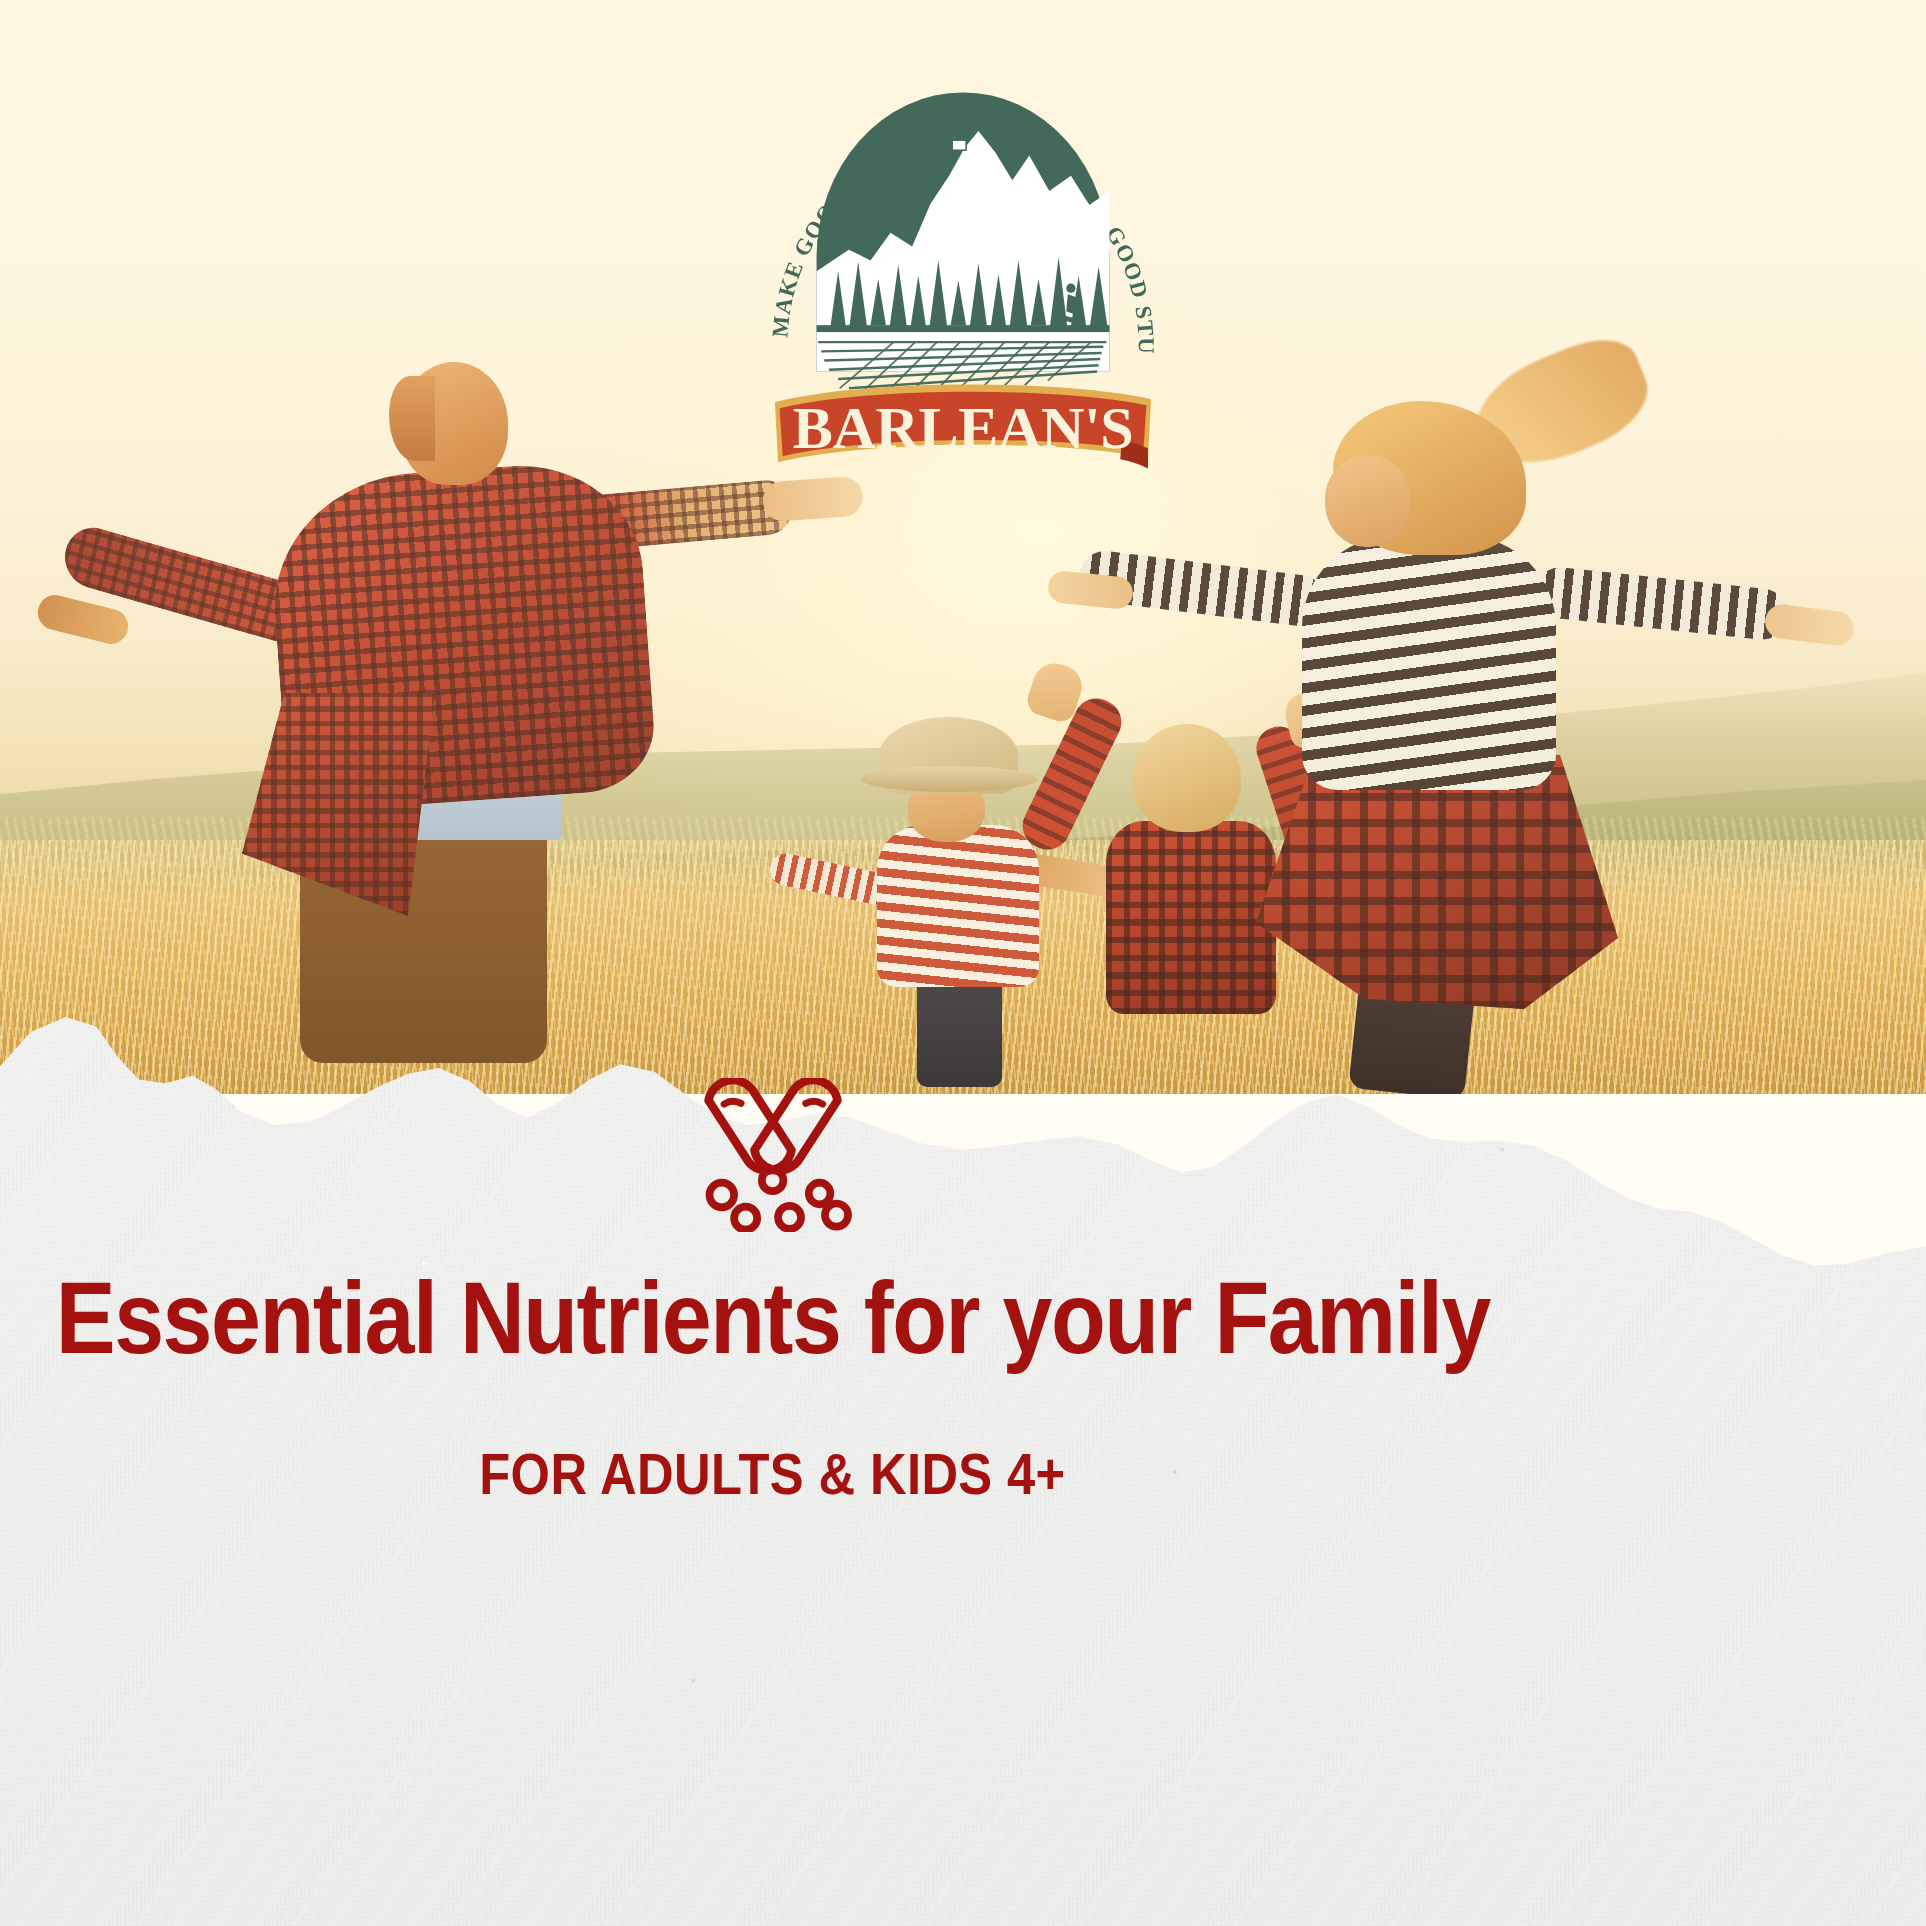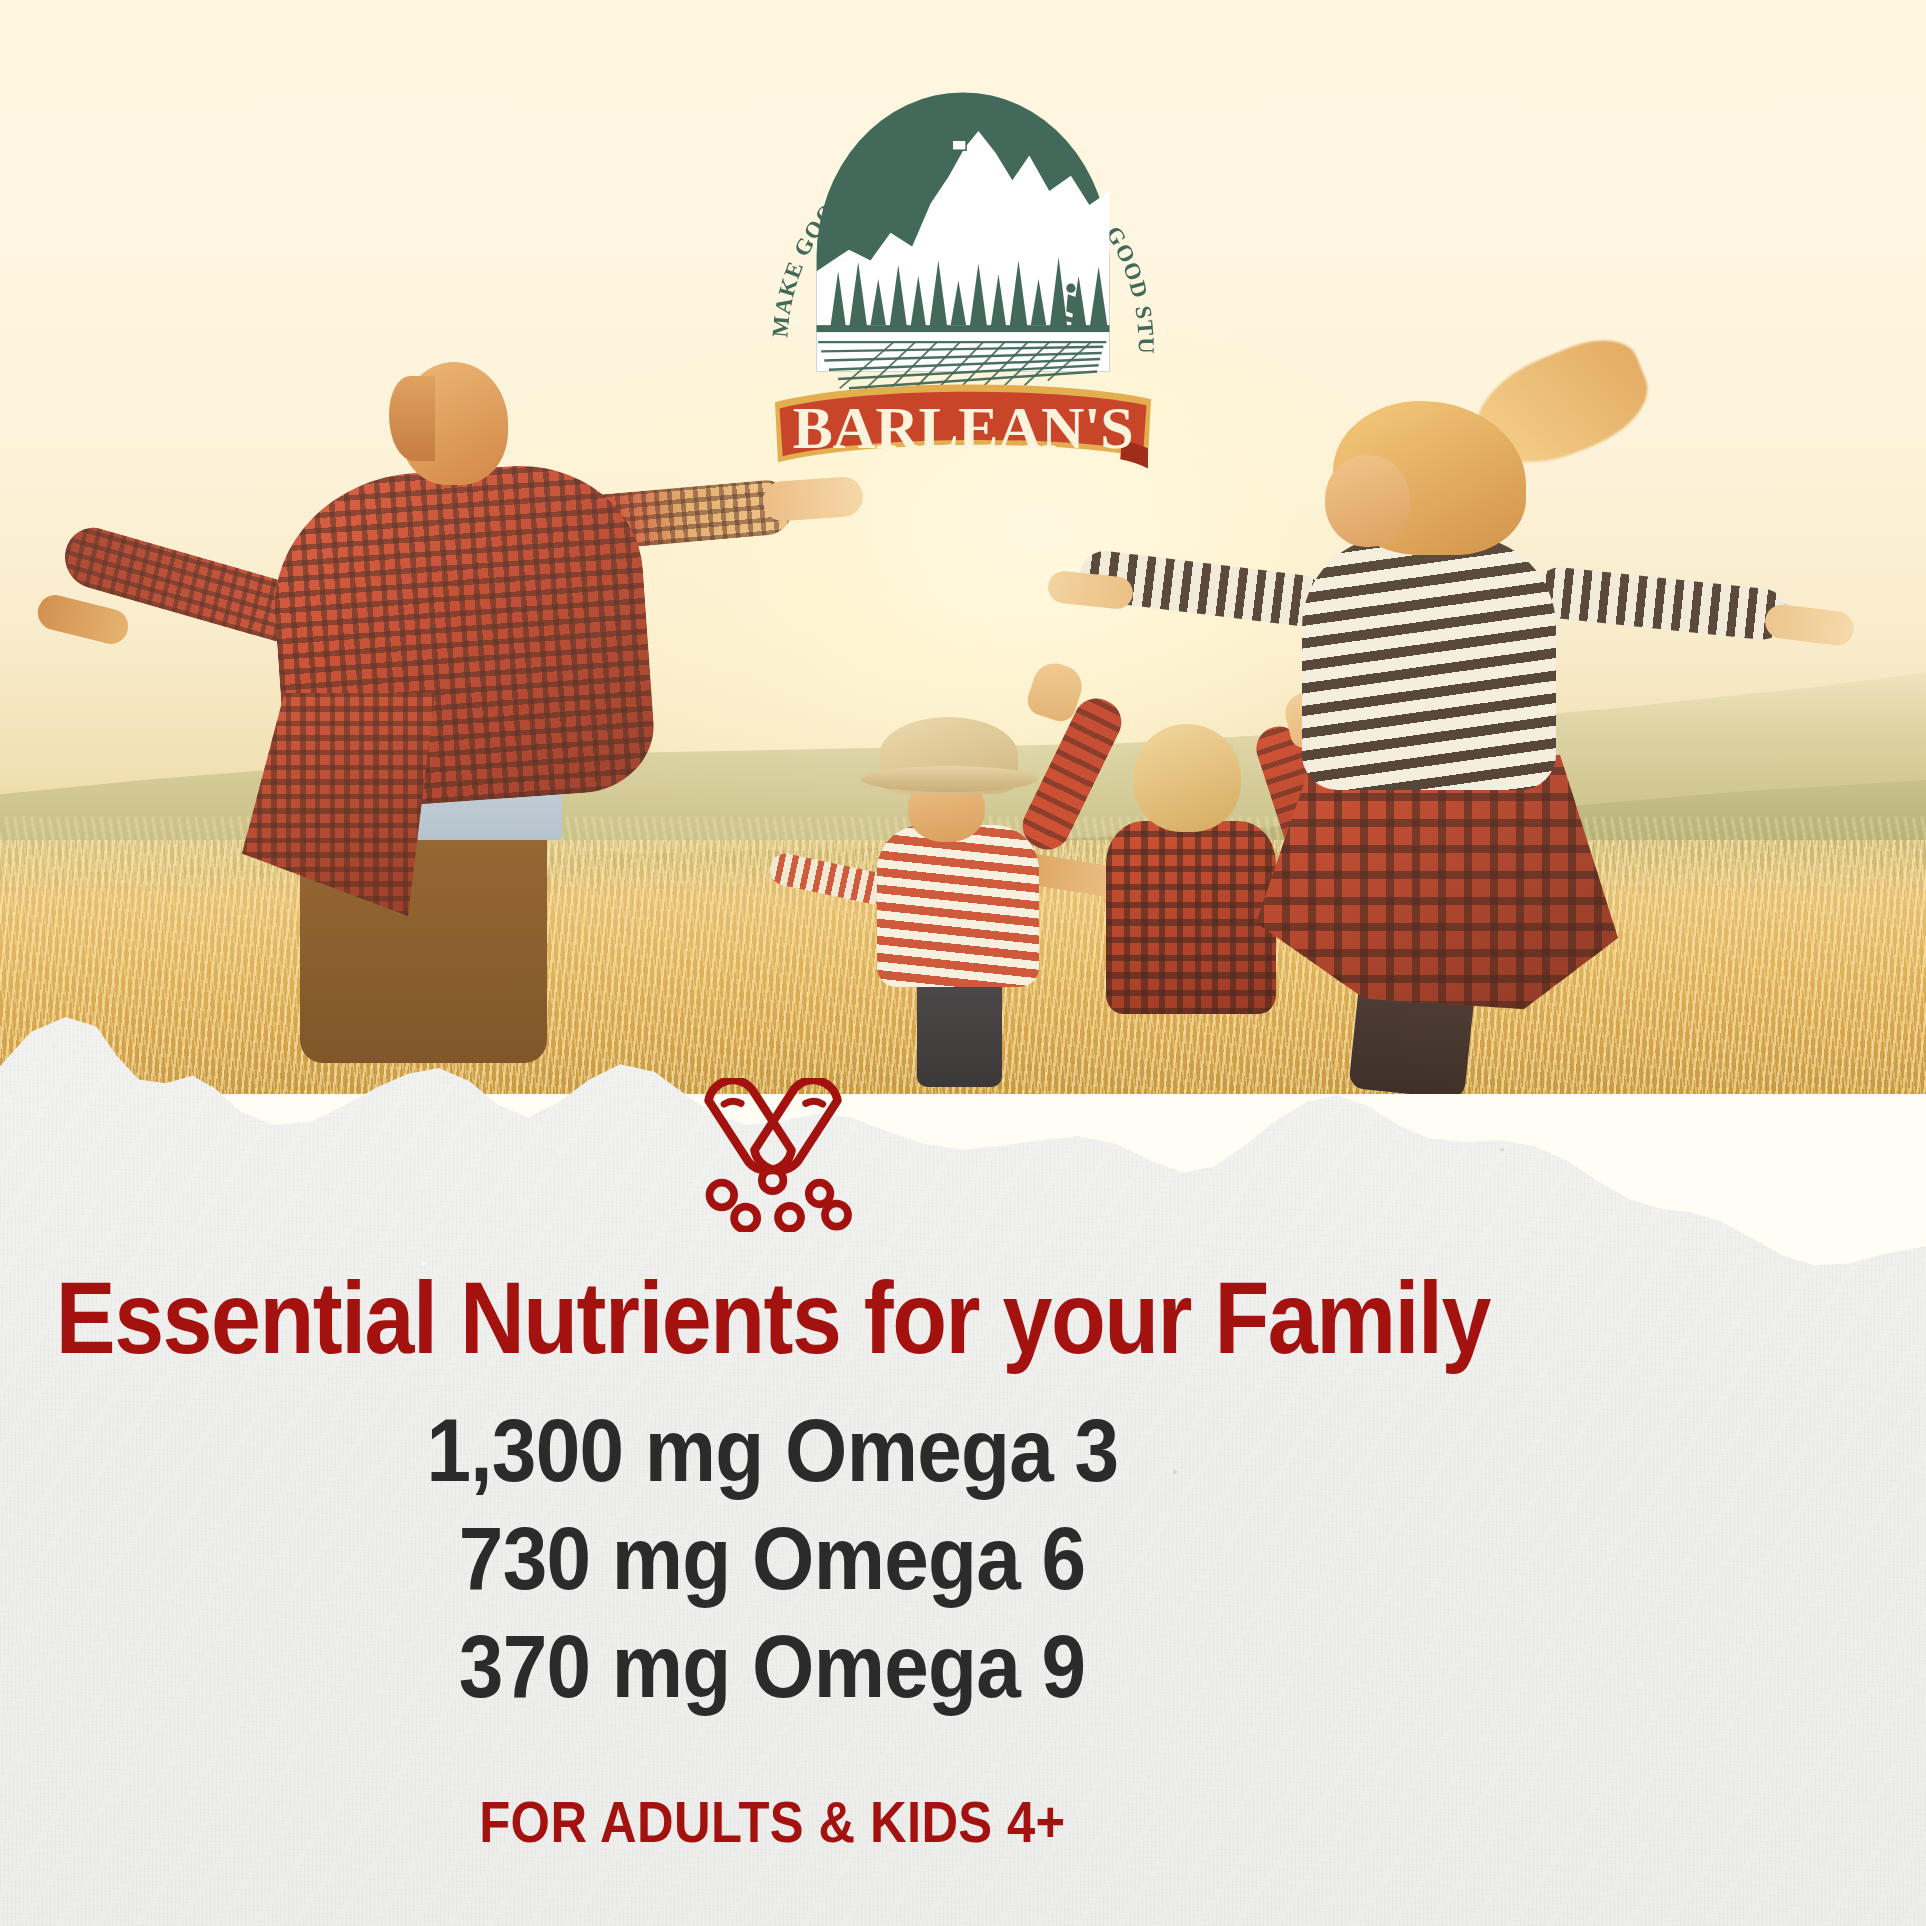"1,300 mg Omega 3" div.omegas { html: <div> <div>1,300 mg Omega 3</div> <div>730 mg Omega 6</div> <div>370 mg Omega 9</div> </div> -> none }
